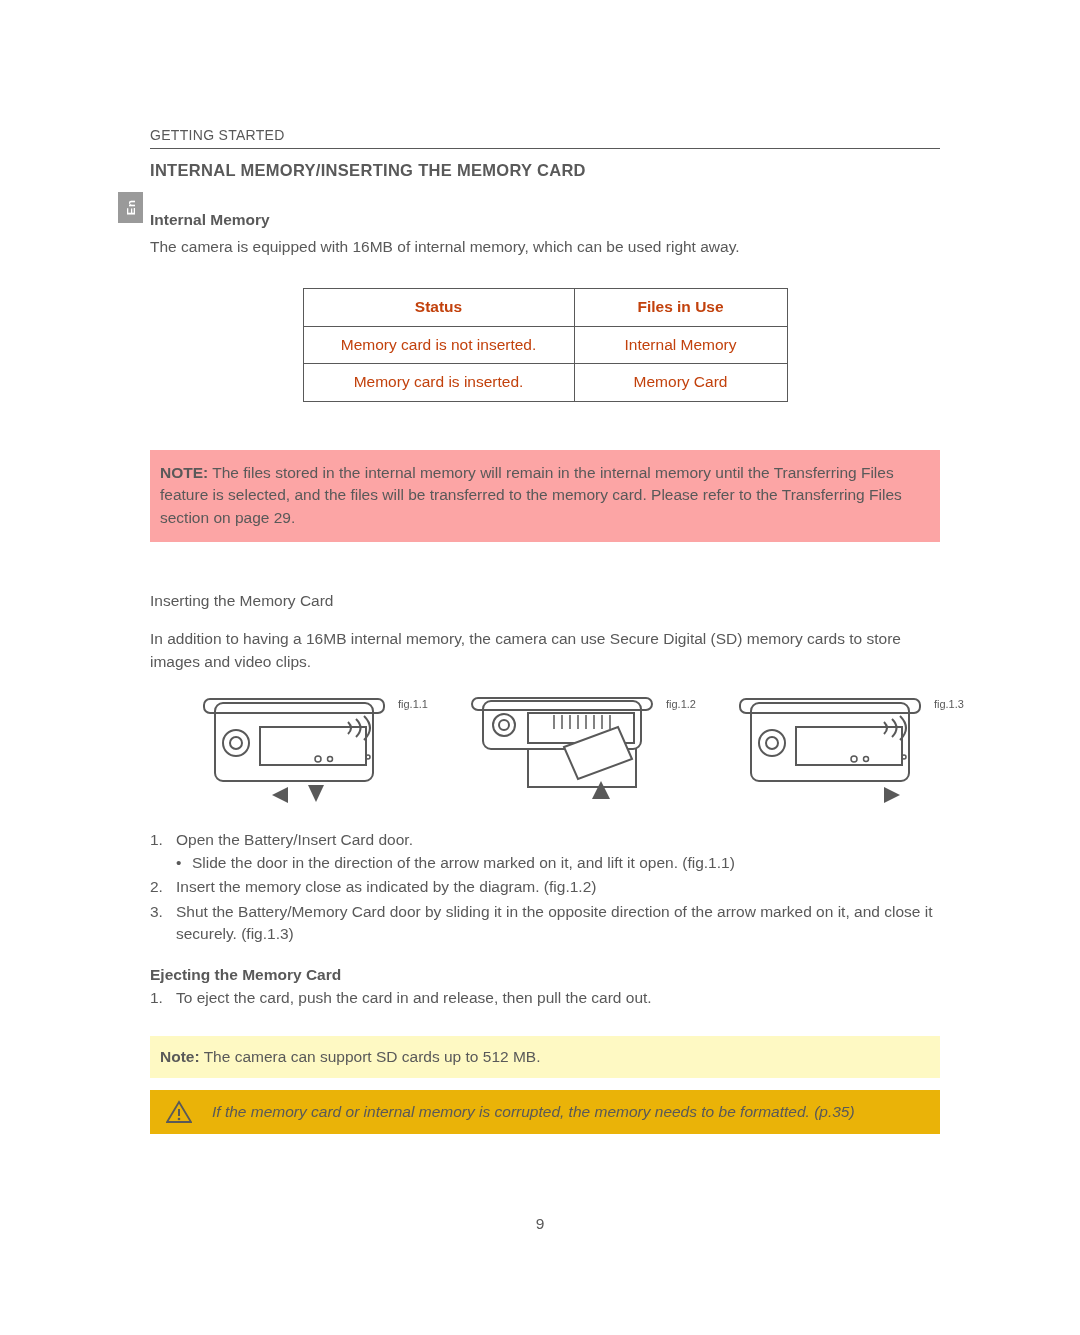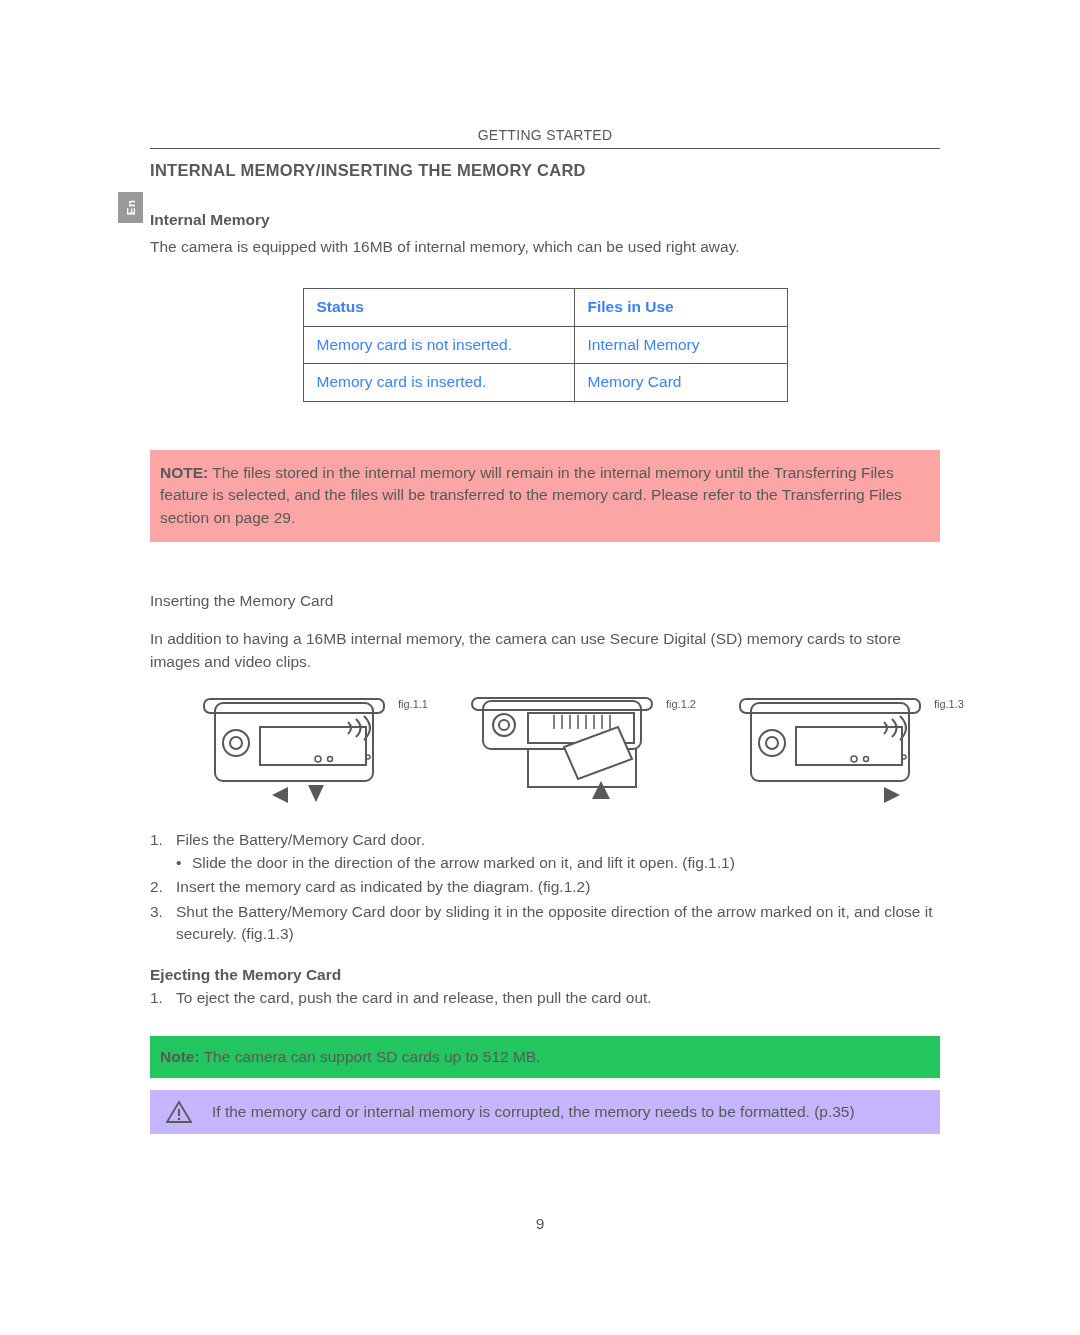"GETTING STARTED" .header-line { text-align: center -> none }
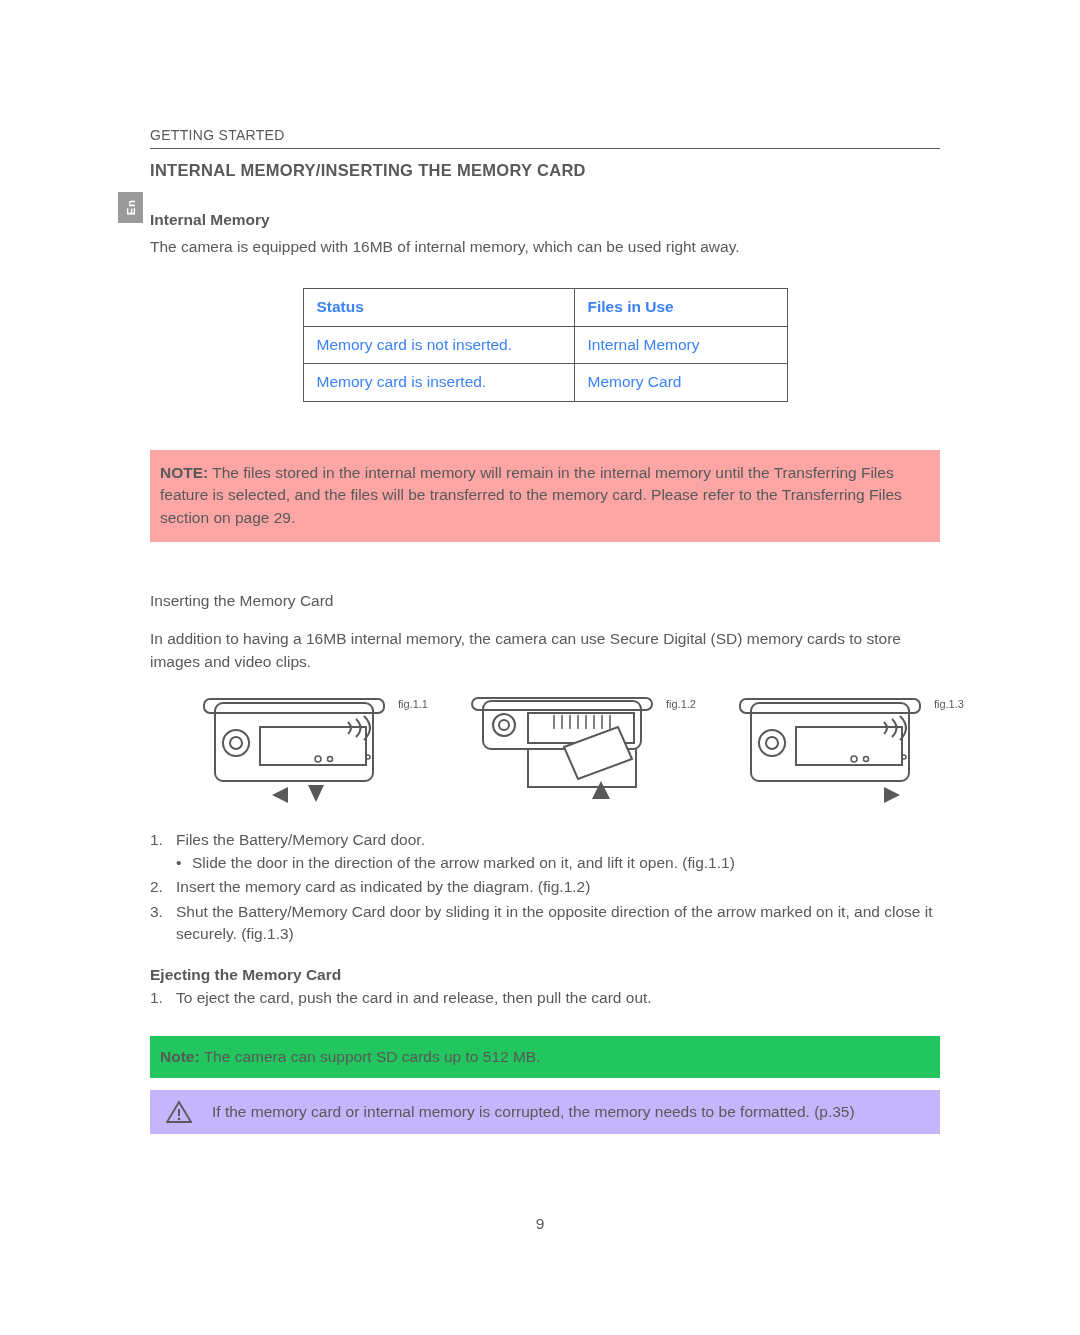"Status" table.memtable th, table.memtable td { color: #3b82f6 -> #c2410c; text-align: left -> center }
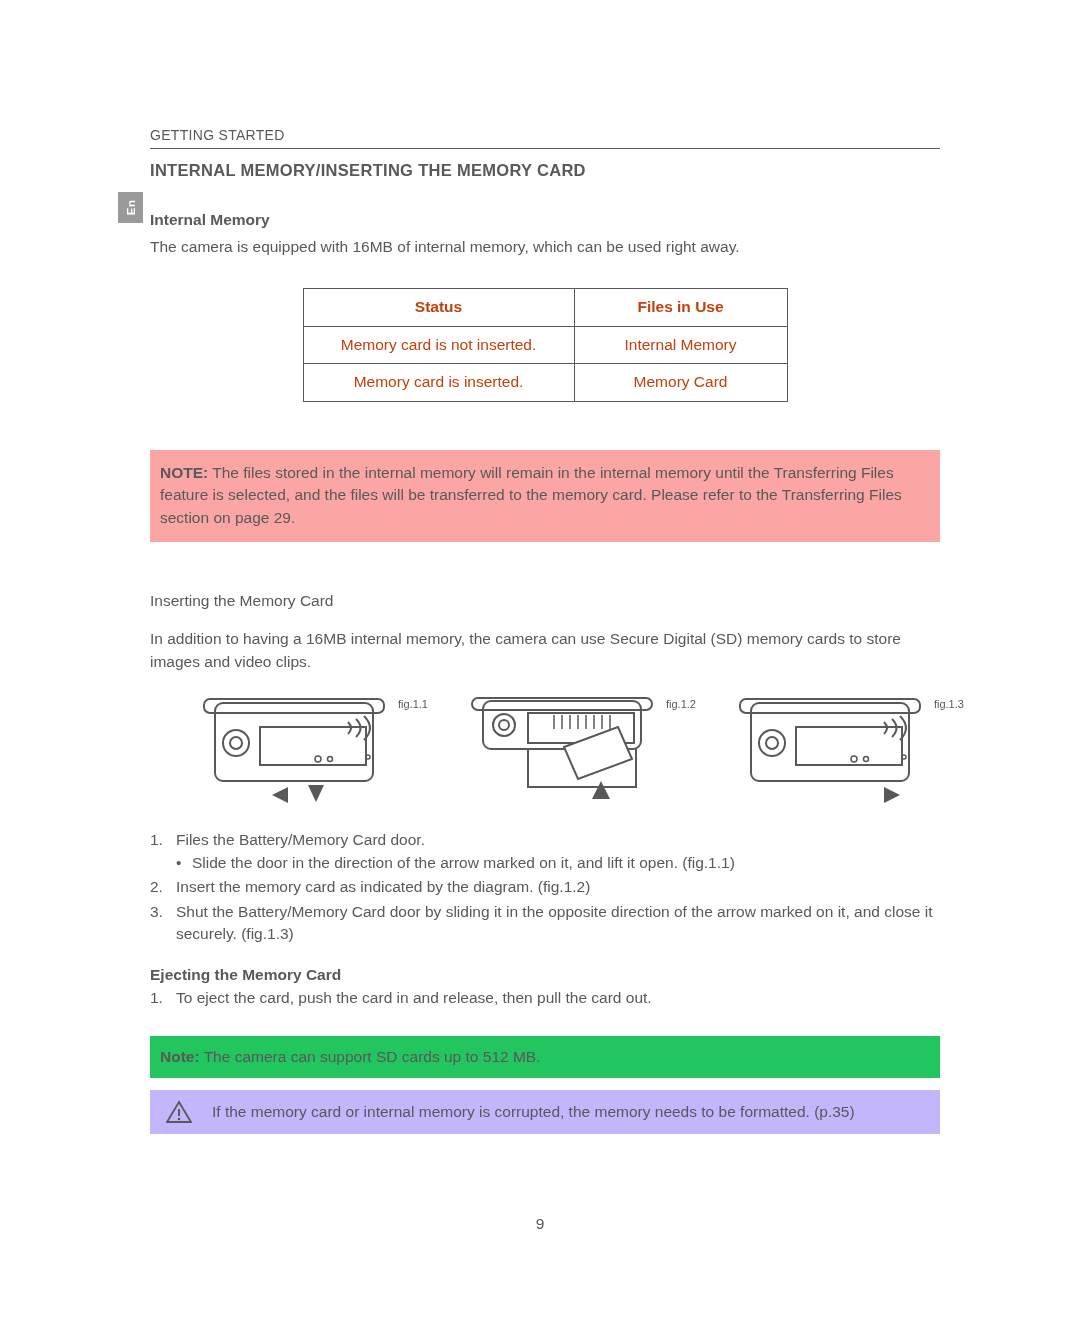"Files the Battery/Memory Card door." span { text: Files the Battery/Memory -> Open the Battery/Insert }
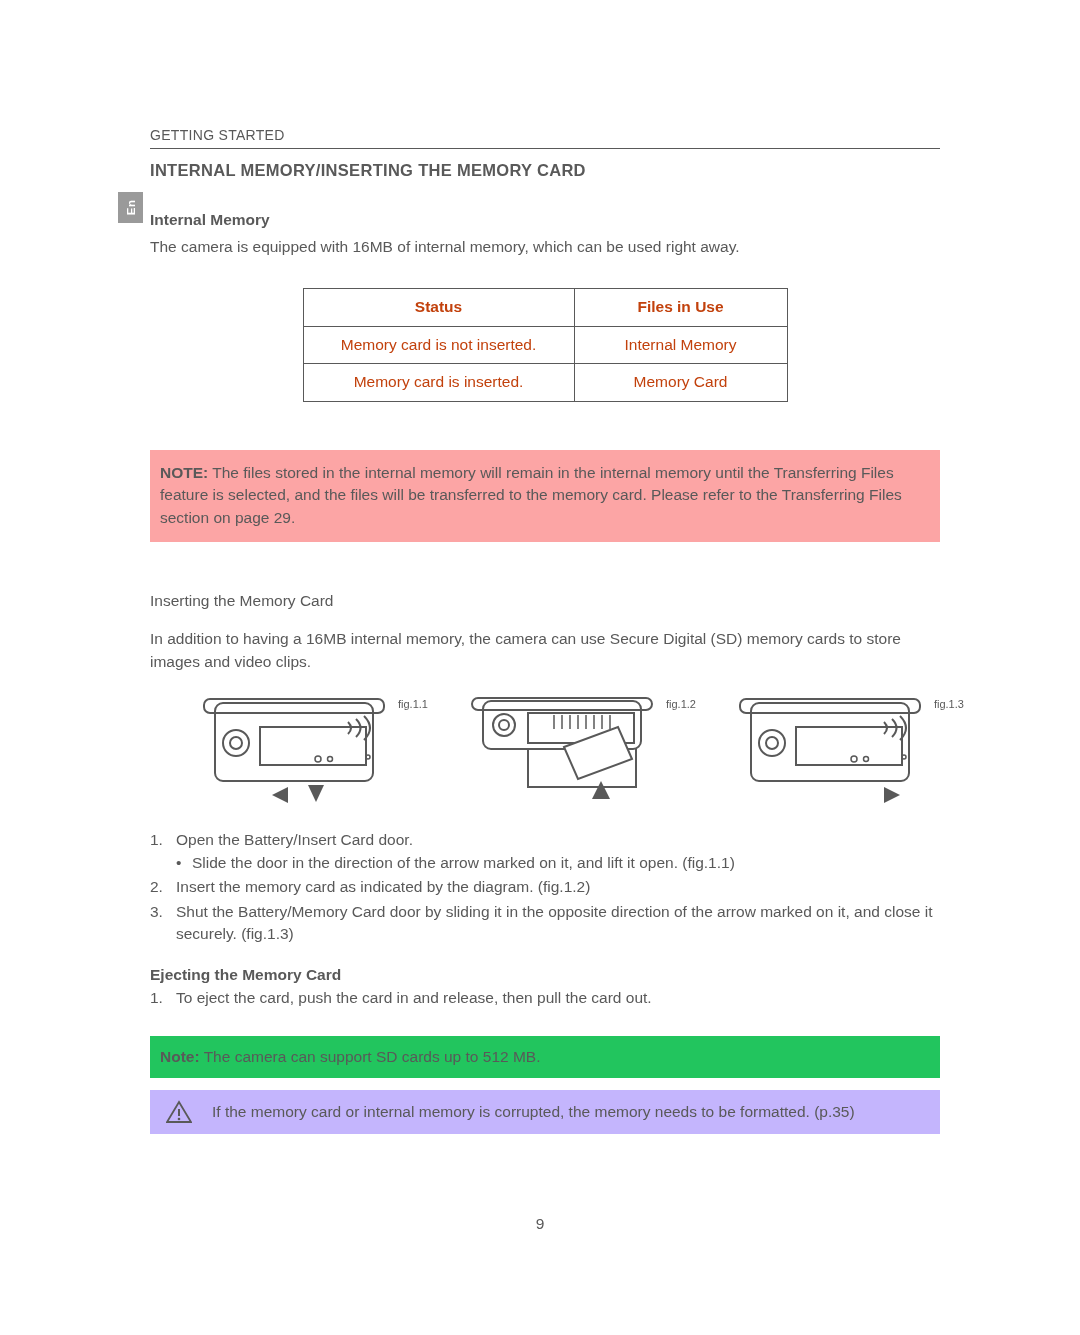"Insert the memory card as" span { text: card -> close }
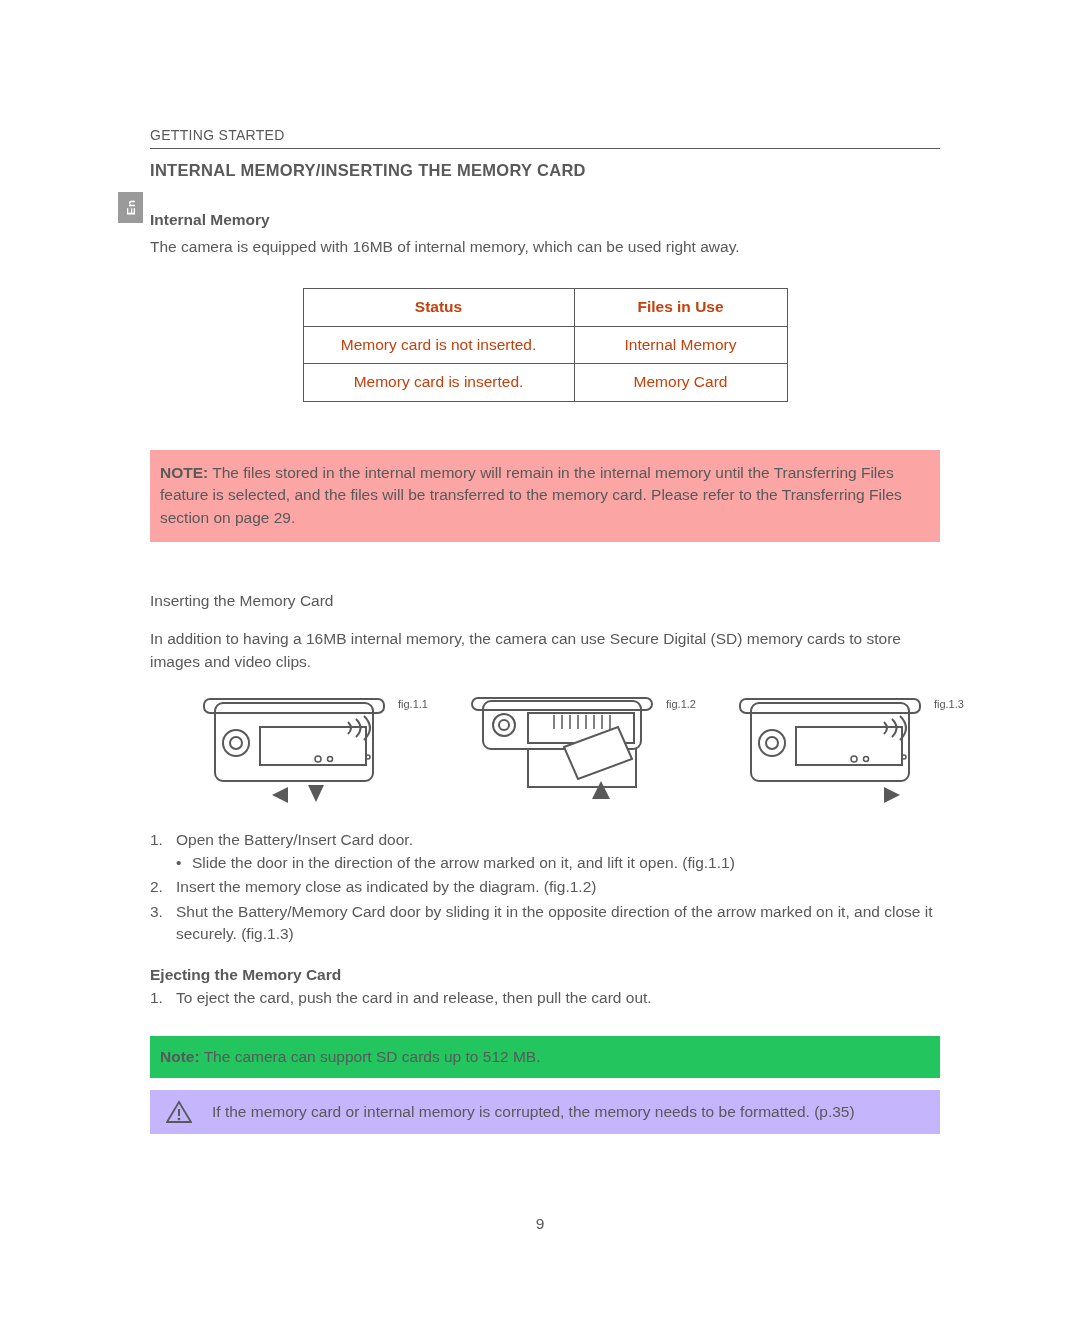"Note: The camera can support" .note2 { background: #22c55e -> #fef9c3 }
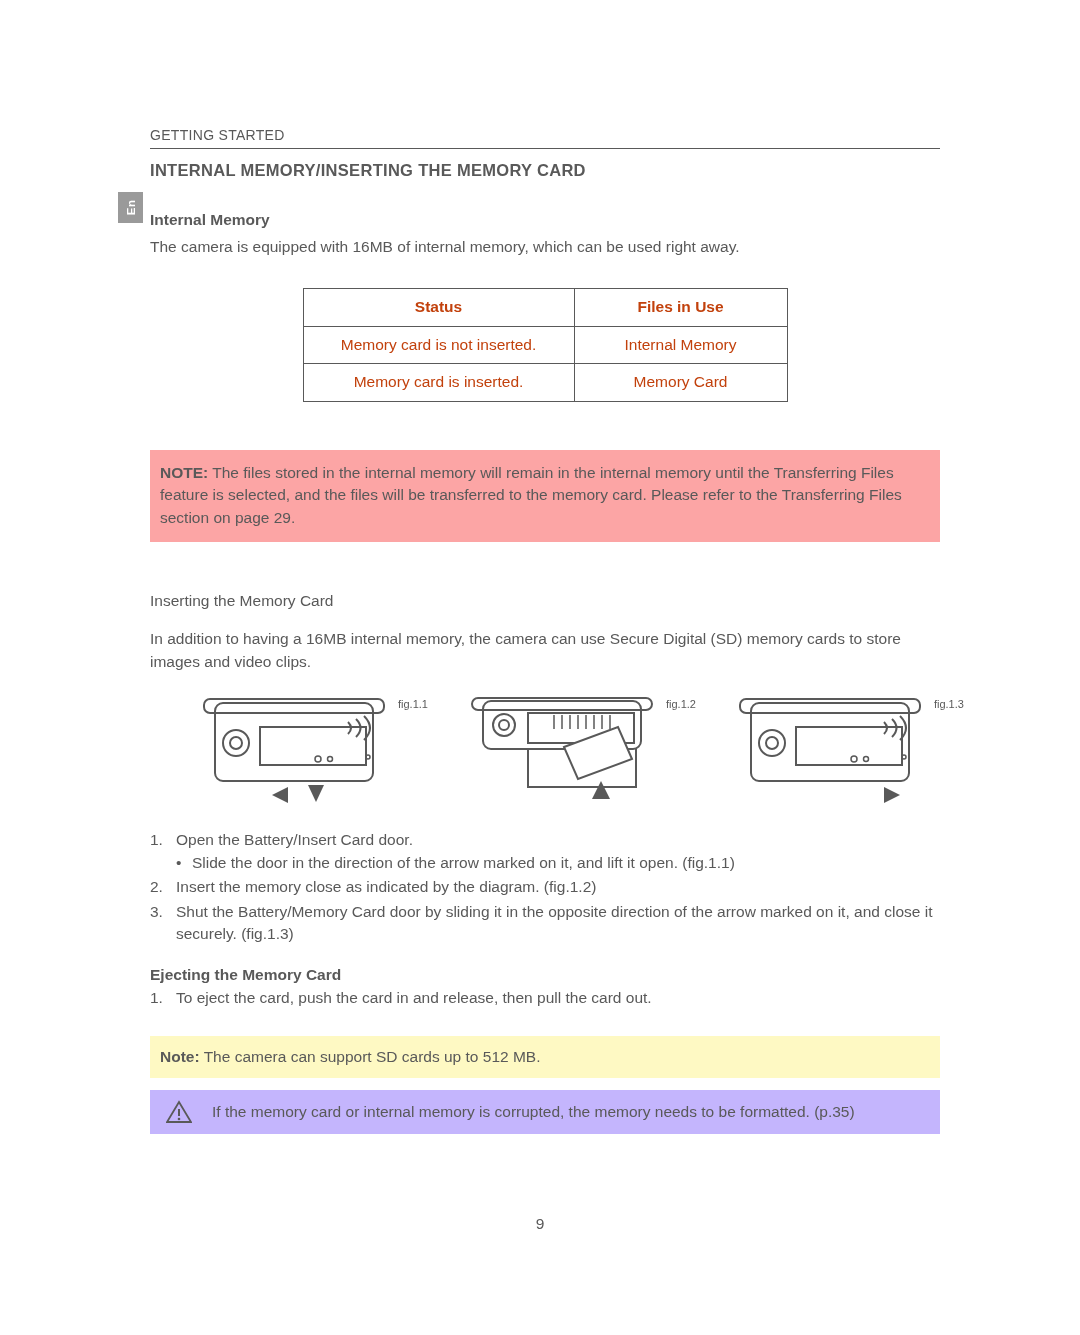"If the memory card or" .warn-row { background: #c4b5fd -> #eab308; font-style: none -> italic }
